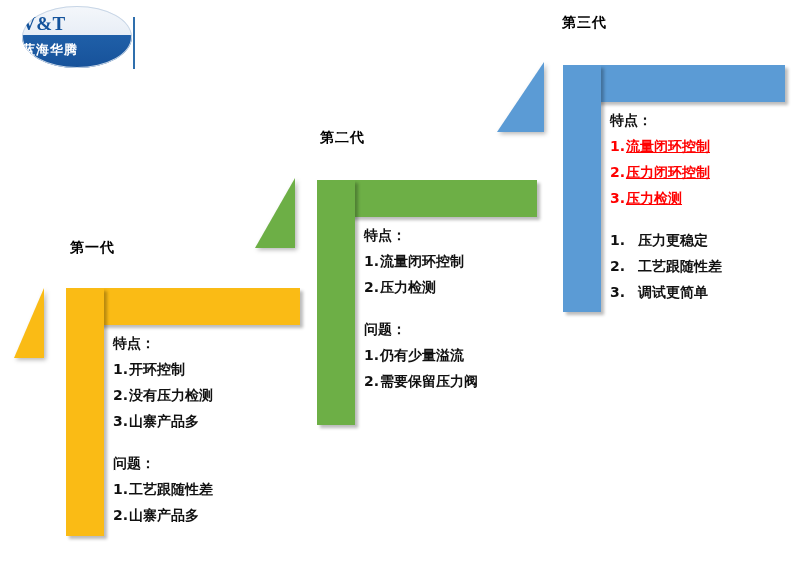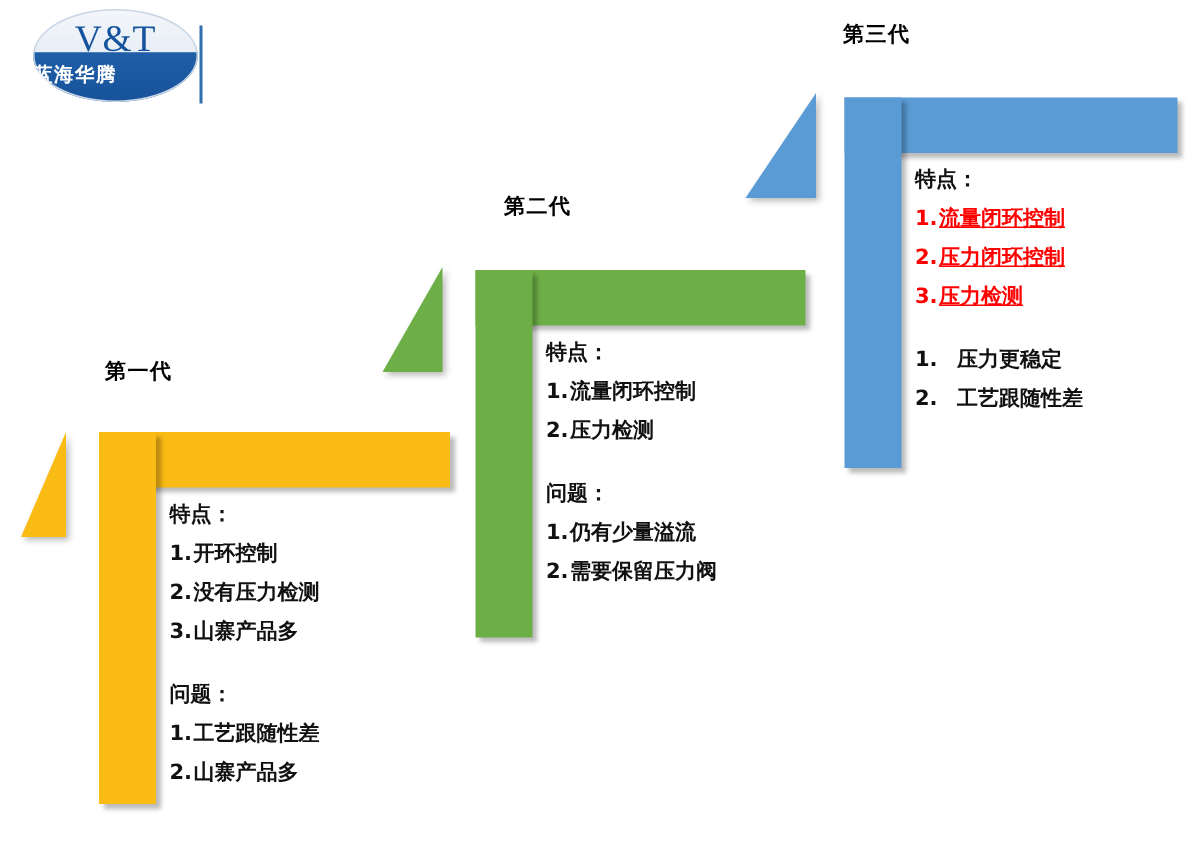"V&T" .logo-top-text { font-size: 25px -> 19px; font-weight: normal -> bold; text-align: center -> left }
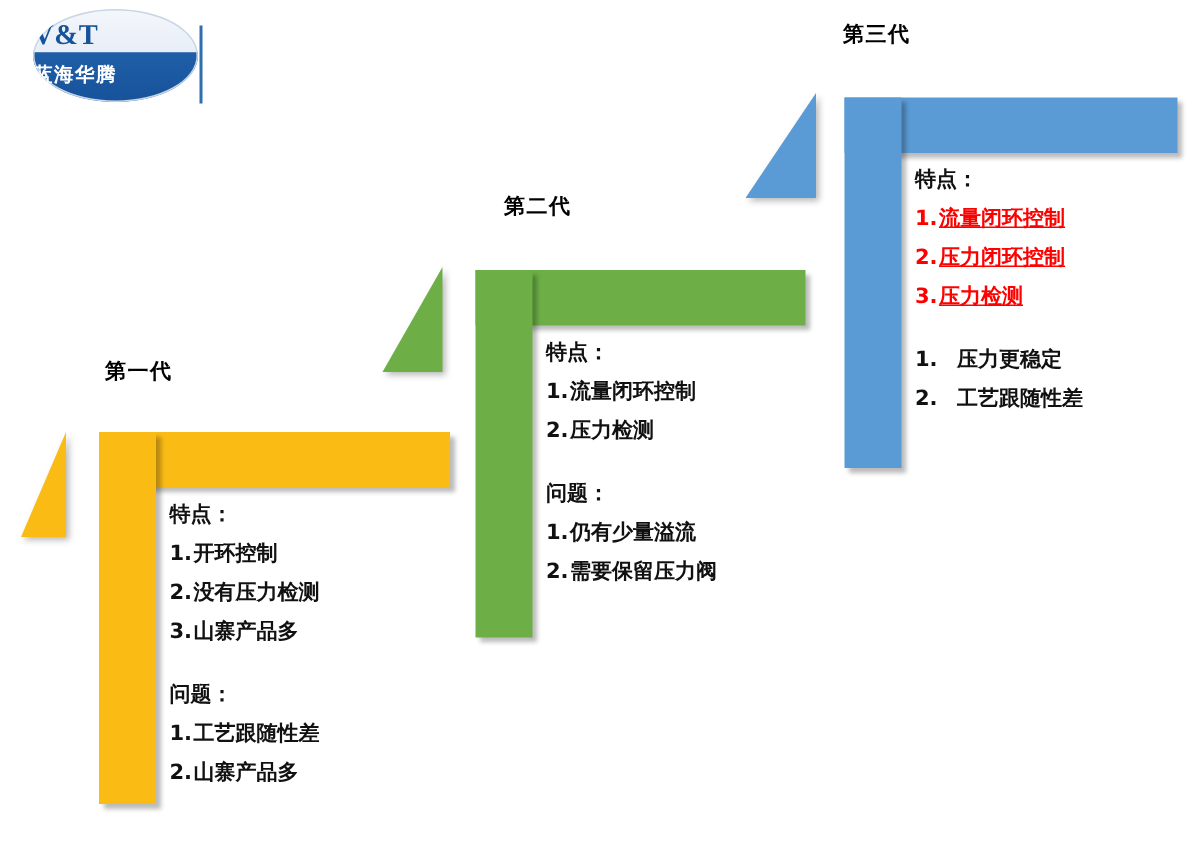"第二代" .gen2-title { margin-left: 16px -> none }
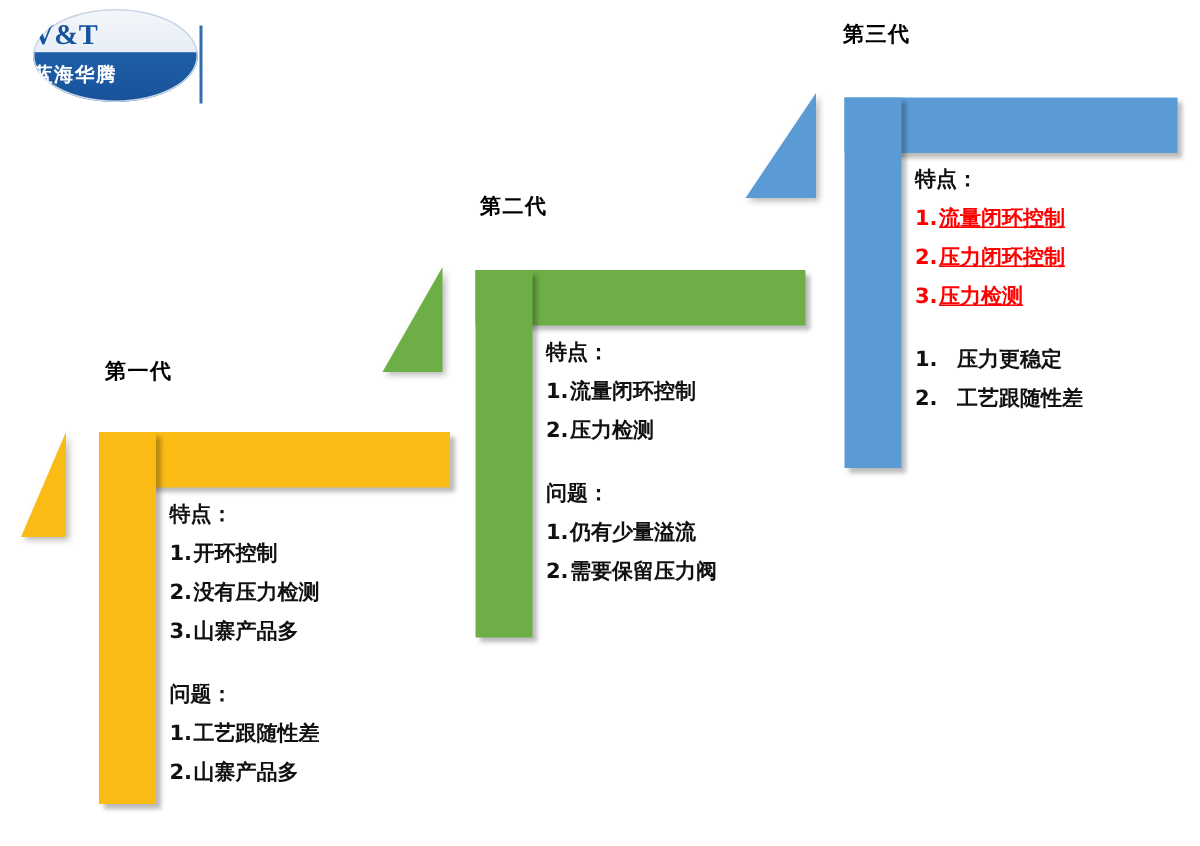"3. 调试更简单" span.li { html: none -> <span> <span>3.</span><span>调试更简单</span> </span> }
